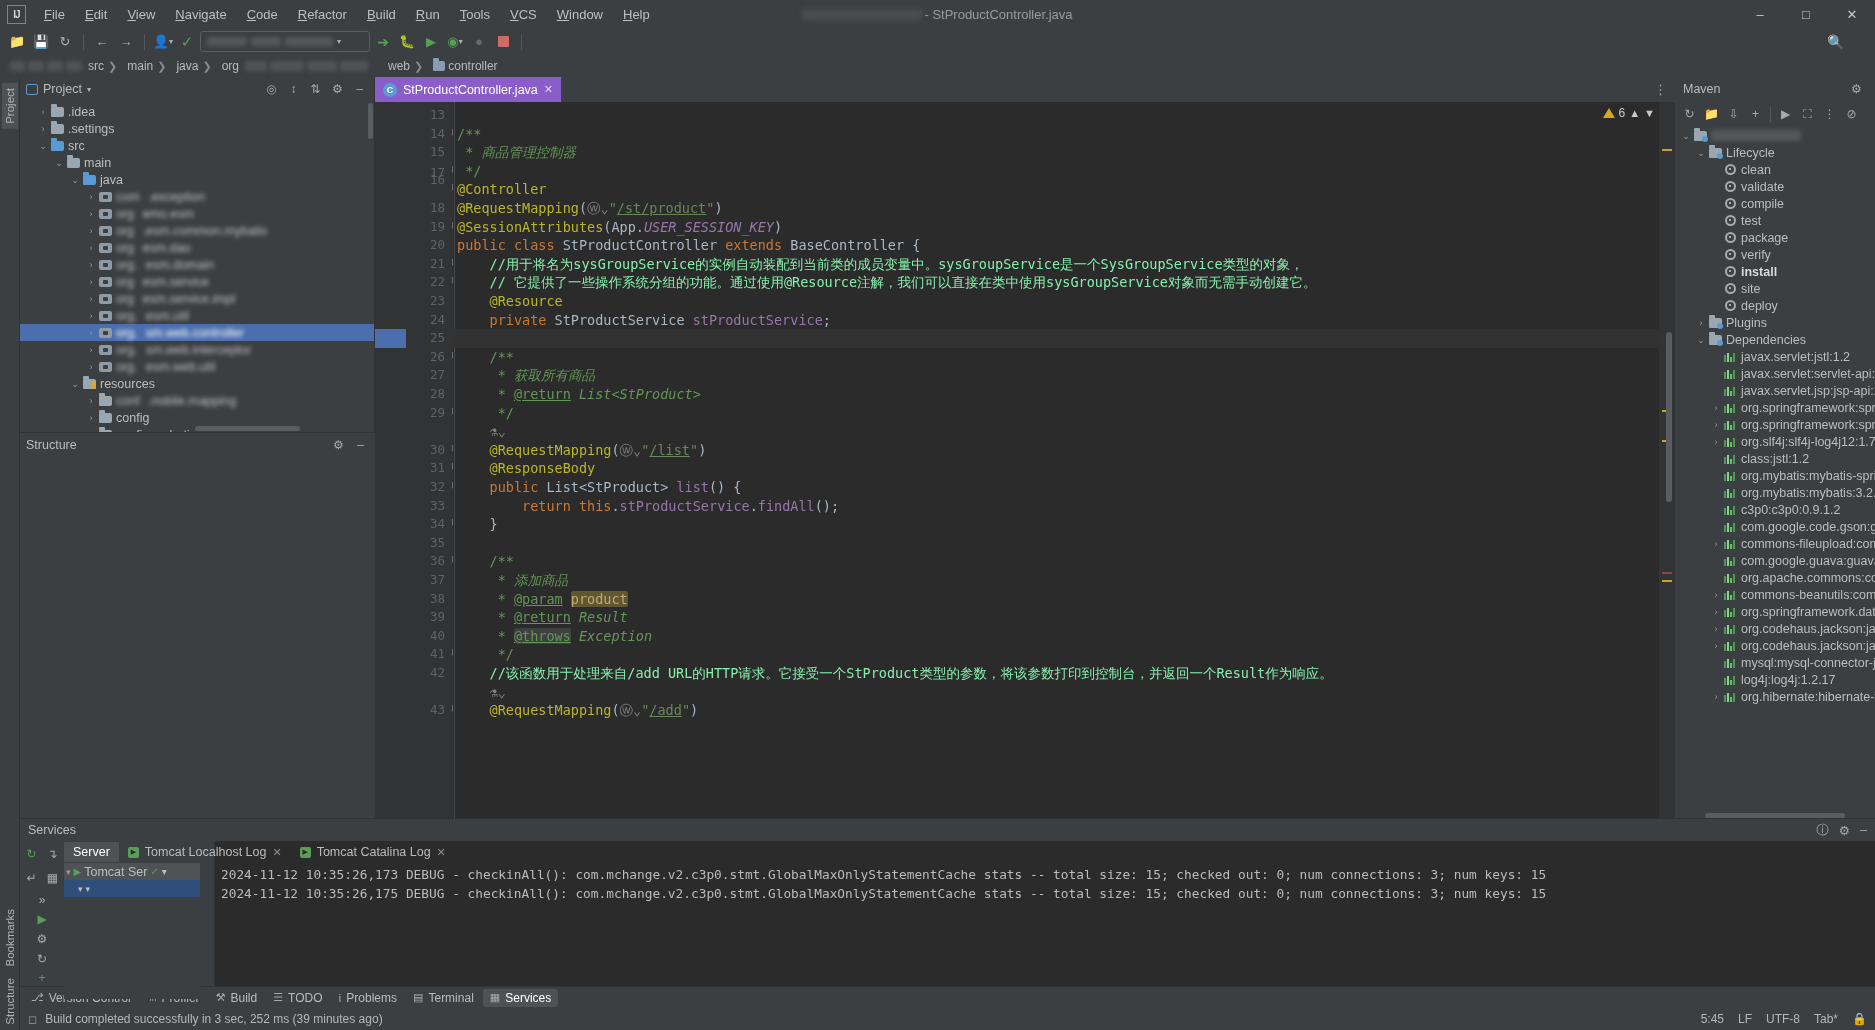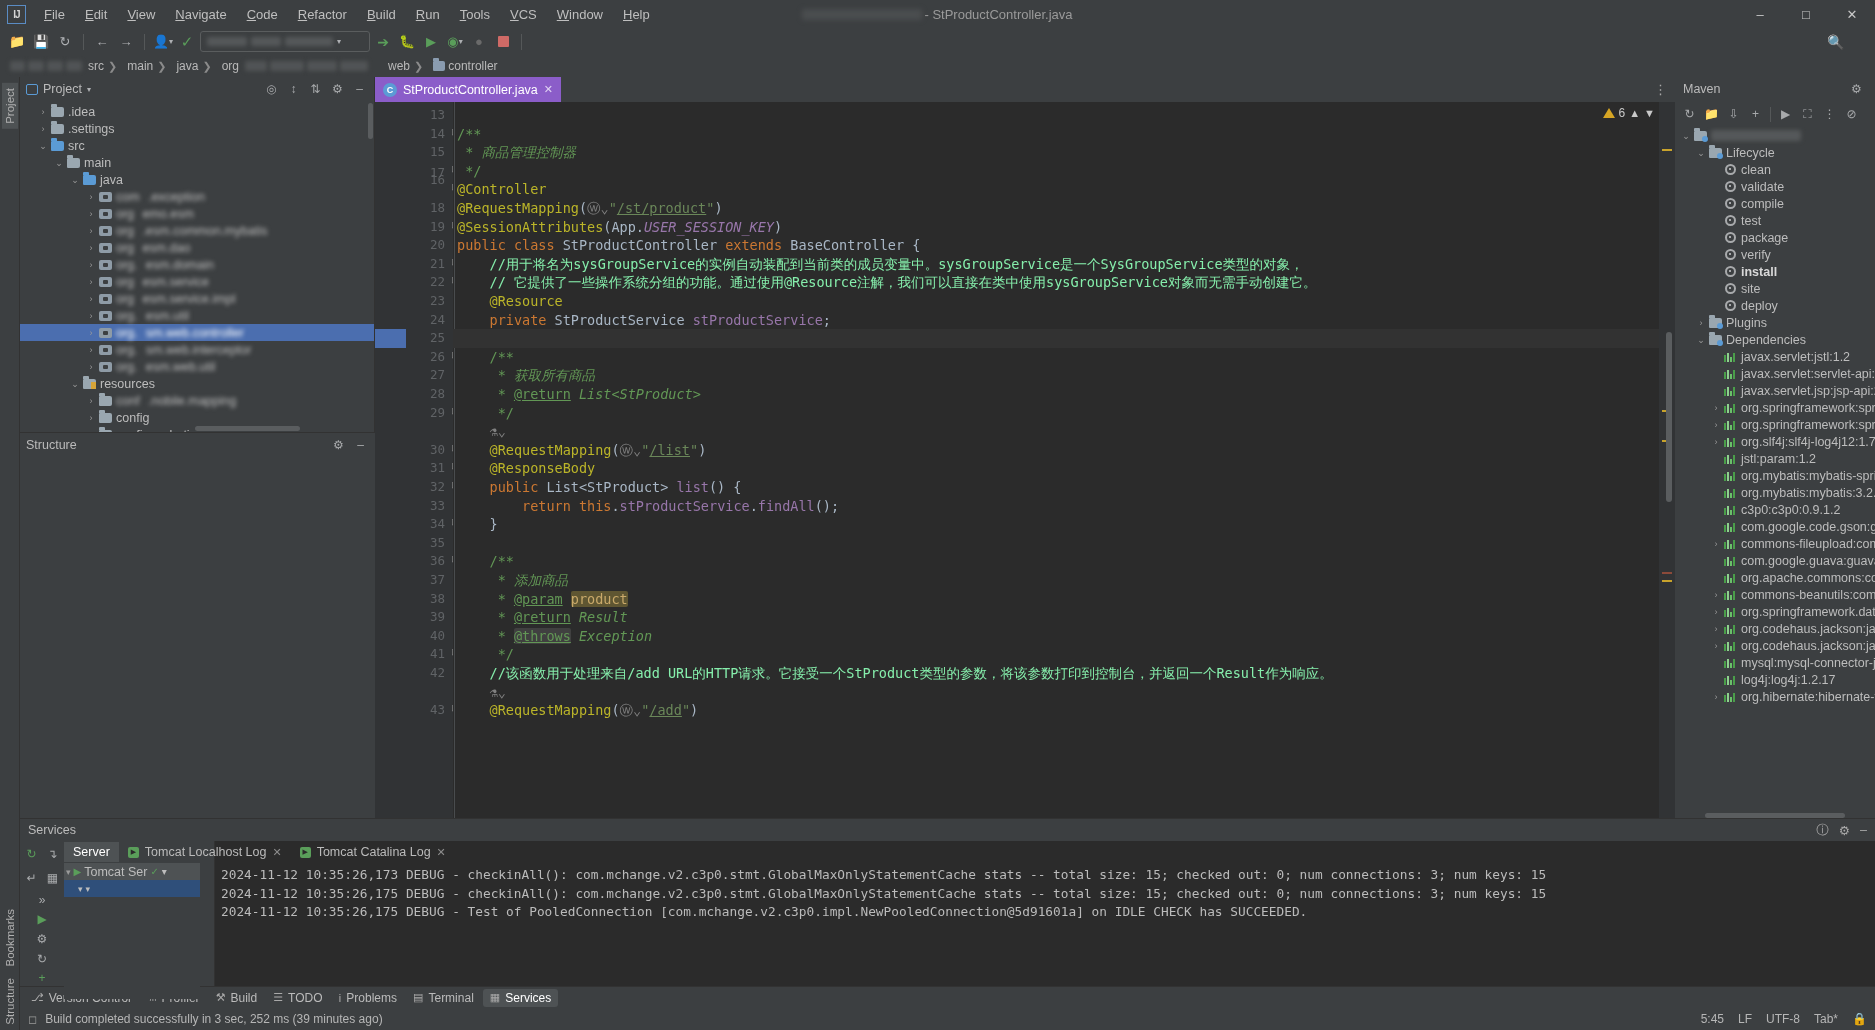"jstl:param:1.2" span { text: jstl:param:1.2 -> class:jstl:1.2 }
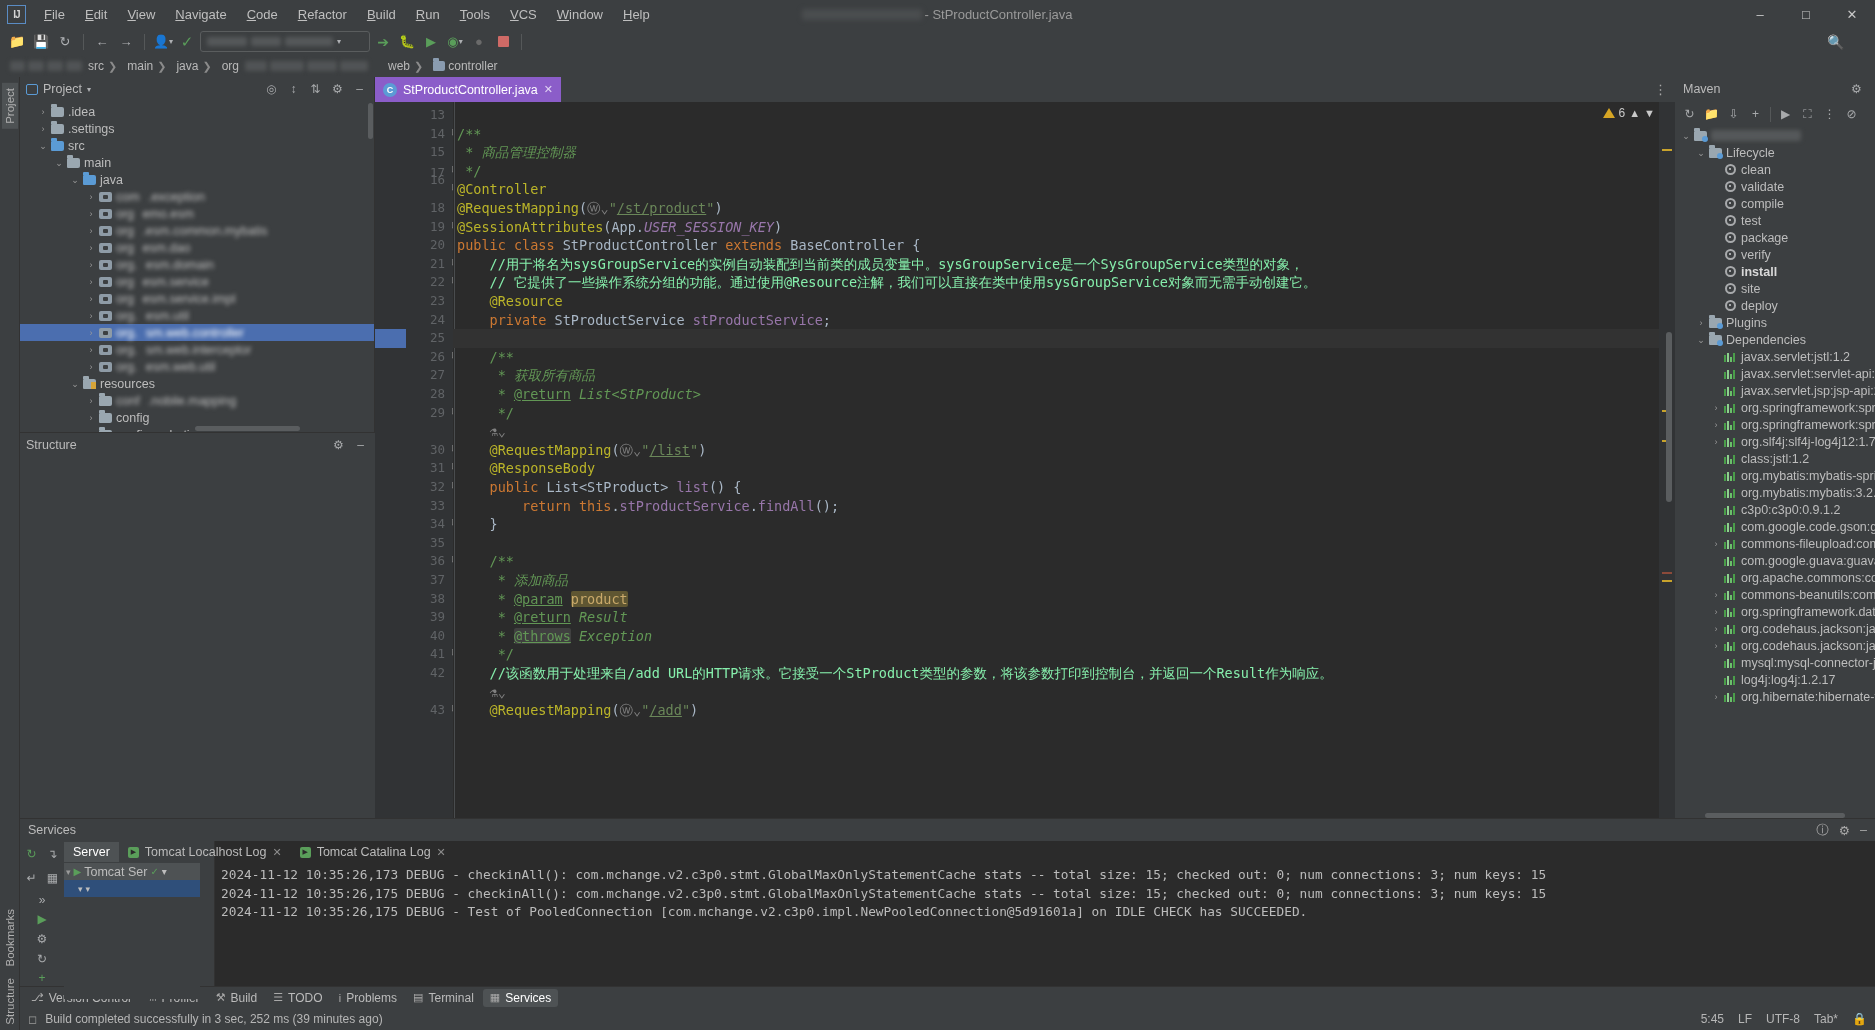"2024-11-12 10:35:26,175 DEBUG - Test" div.logline { html: <div>2024-11-12 10:35:26,175 DEBUG - Test of PooledConnection [com.mchange.v2.c3p0.impl.NewPooledConnection@5d91601a] on IDLE CHECK has SUCCEEDED.</div> -> none }
